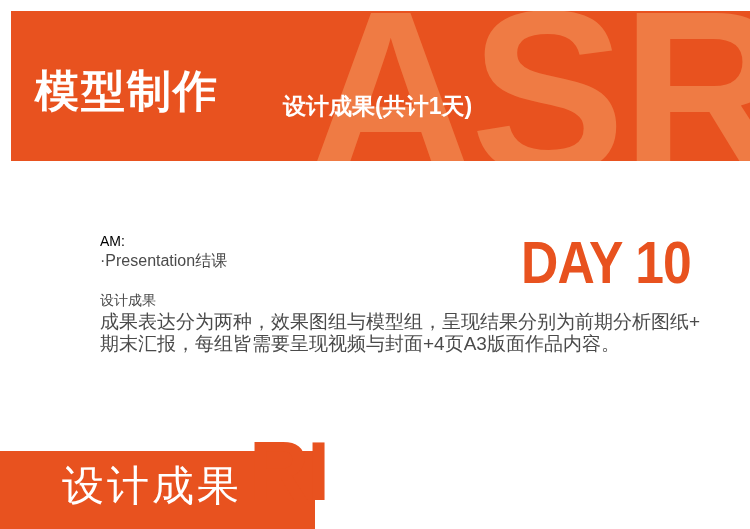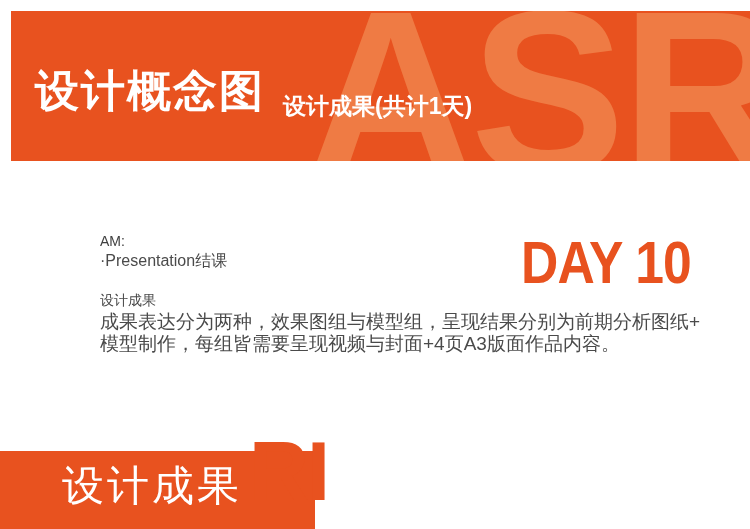"设计概念图" div.header-title { text: 设计概念图 -> 模型制作 }
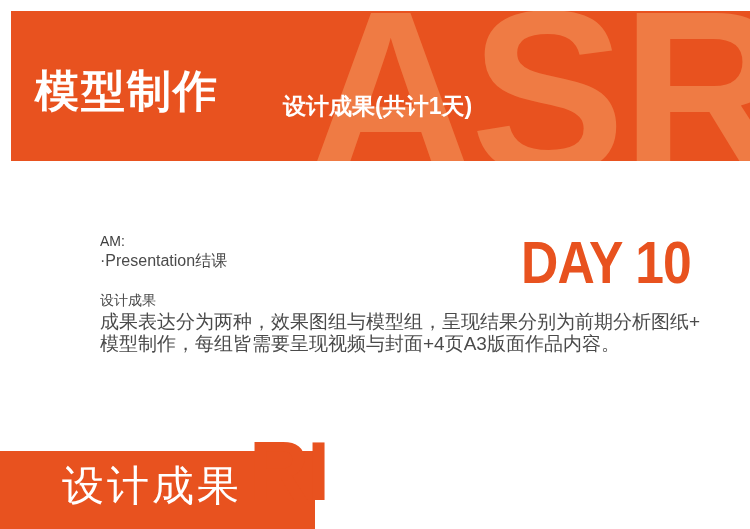"AM:" .am-label { color: #404040 -> #000000 }
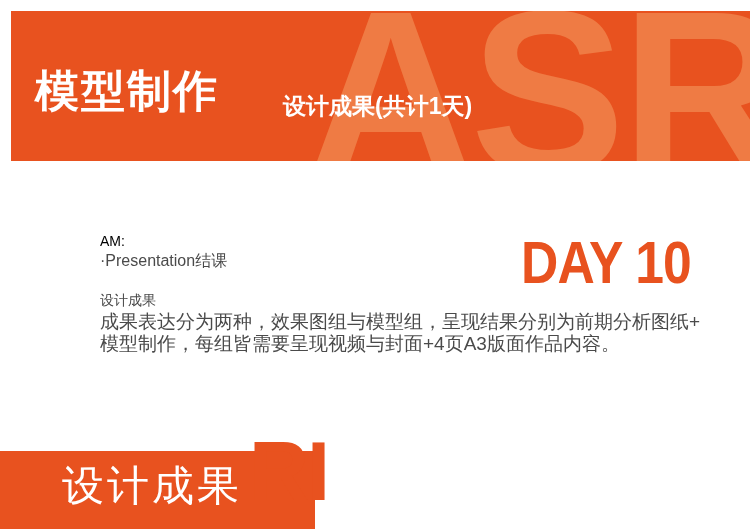"模型制作，每组皆需要呈现视频与封面+4页A3版面作品内容。" p.para-line { text: 模型制作 -> 期末汇报 }
